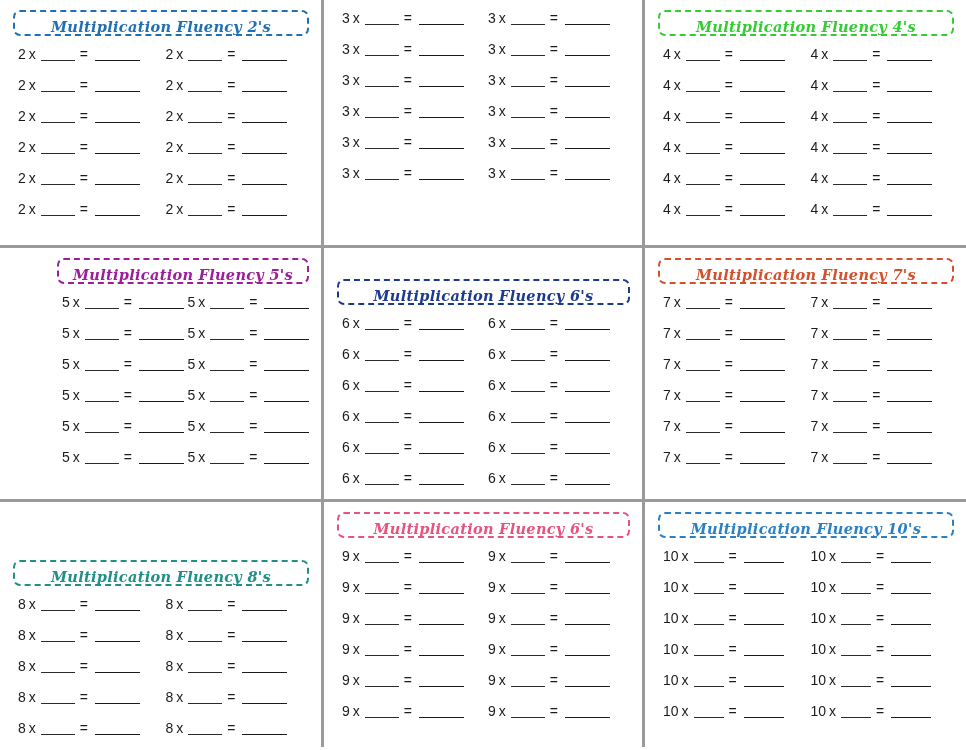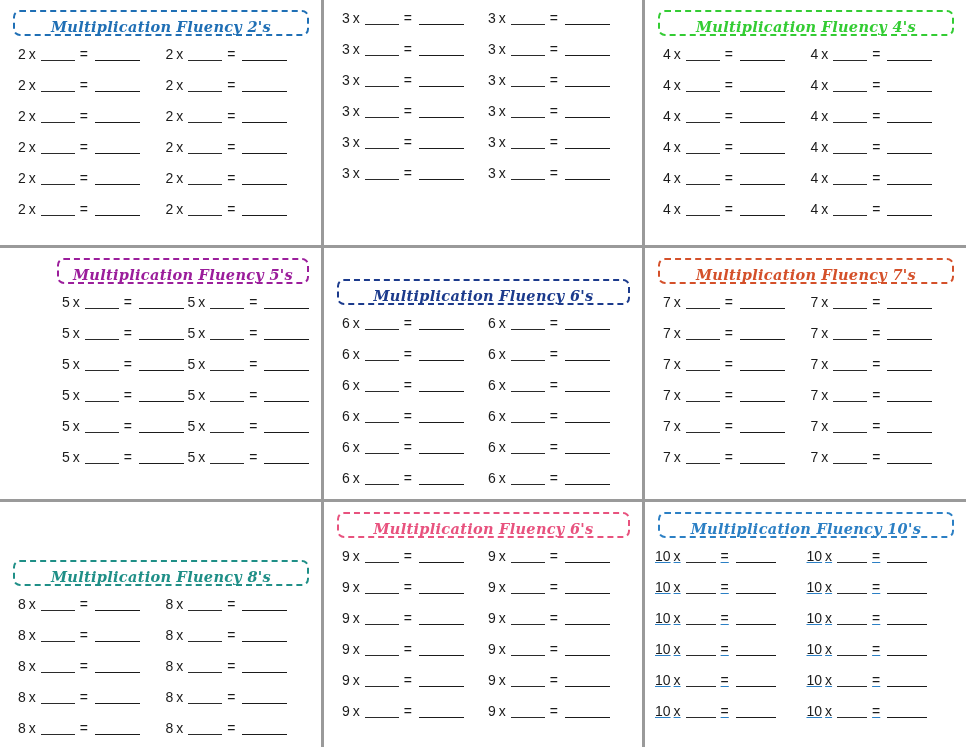"10" .panel.wide .problems { padding-left: 10px -> 18px; text-decoration: underline -> none }
